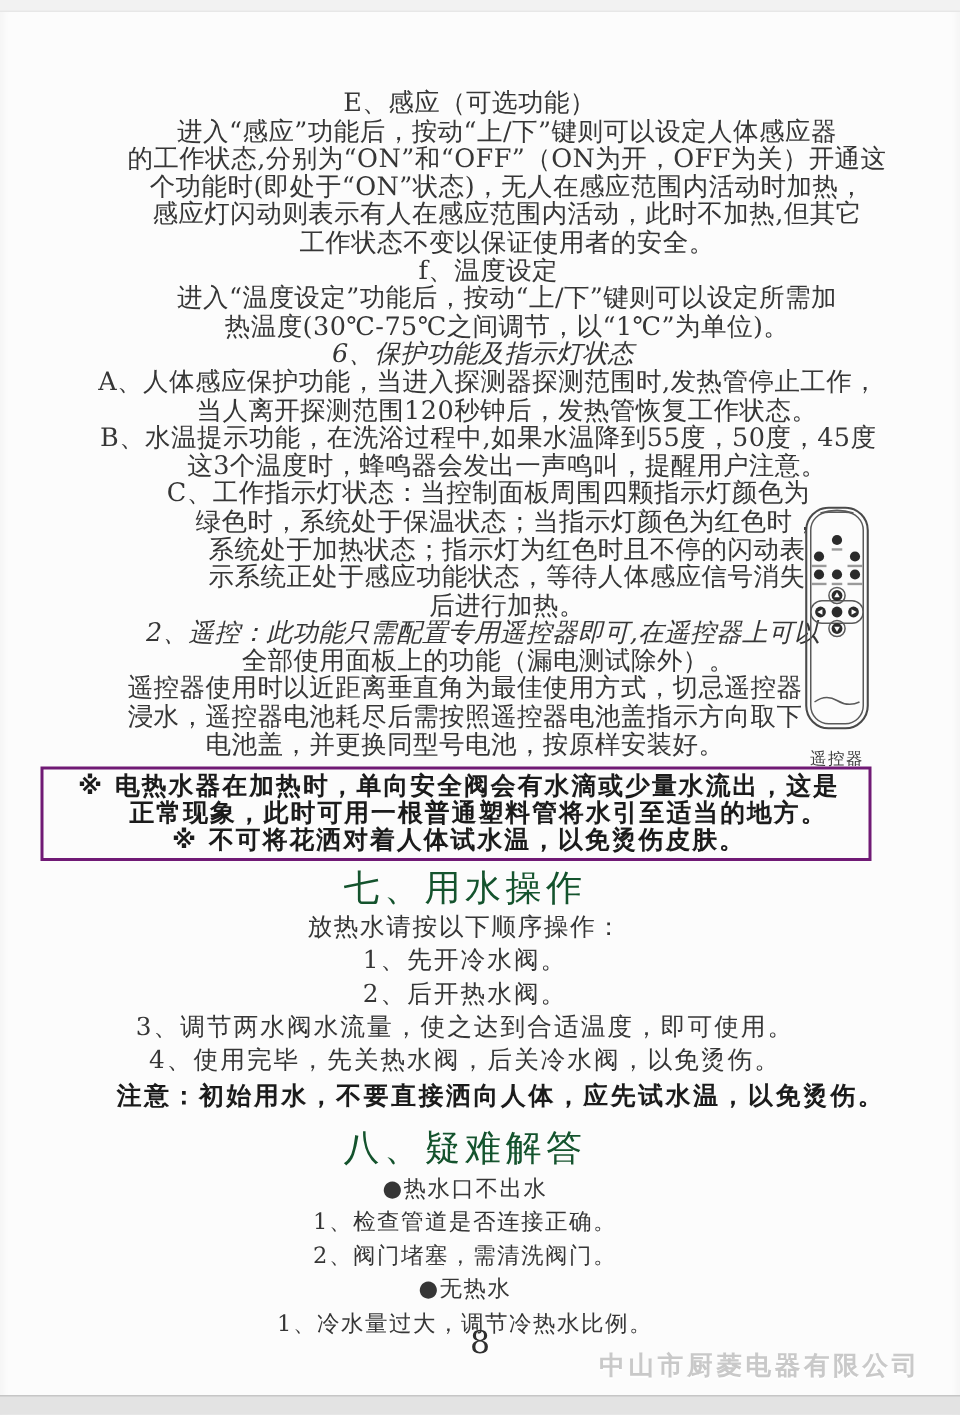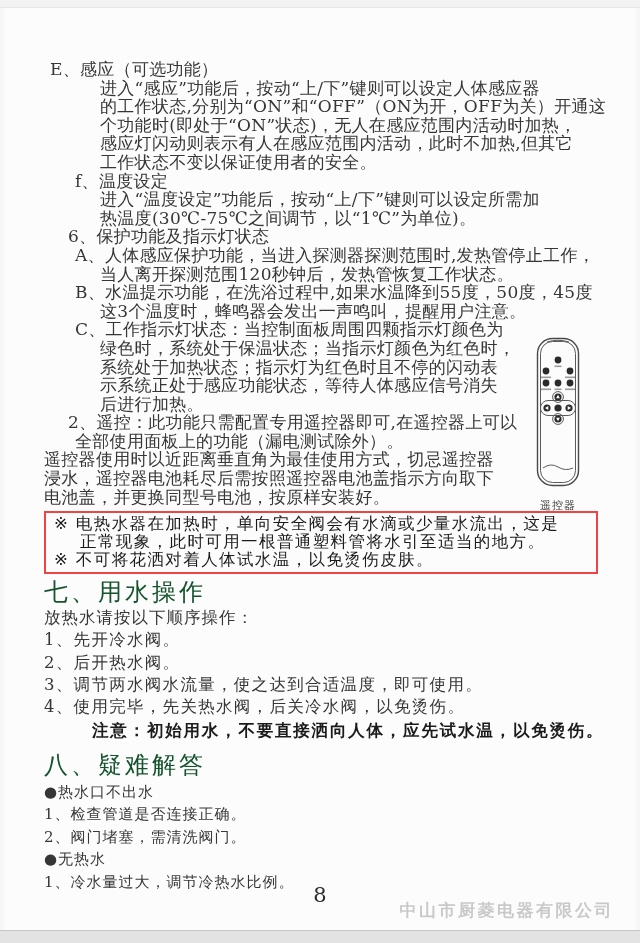"E、感应（可选功能）" .text-col { left: 44px -> 27px; text-align: none -> center }
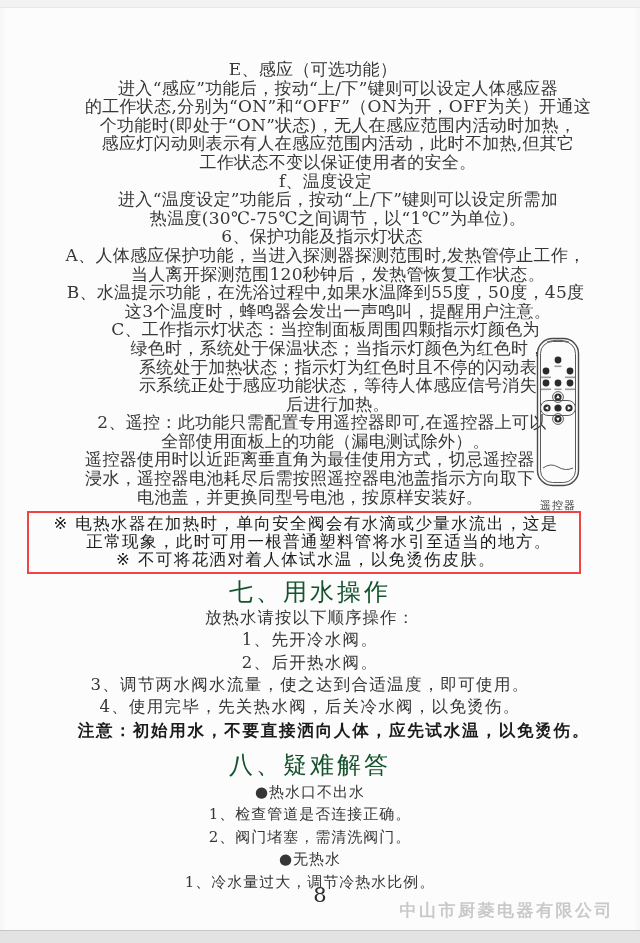"6、保护功能及指示灯状态" .i1 { font-style: none -> italic }
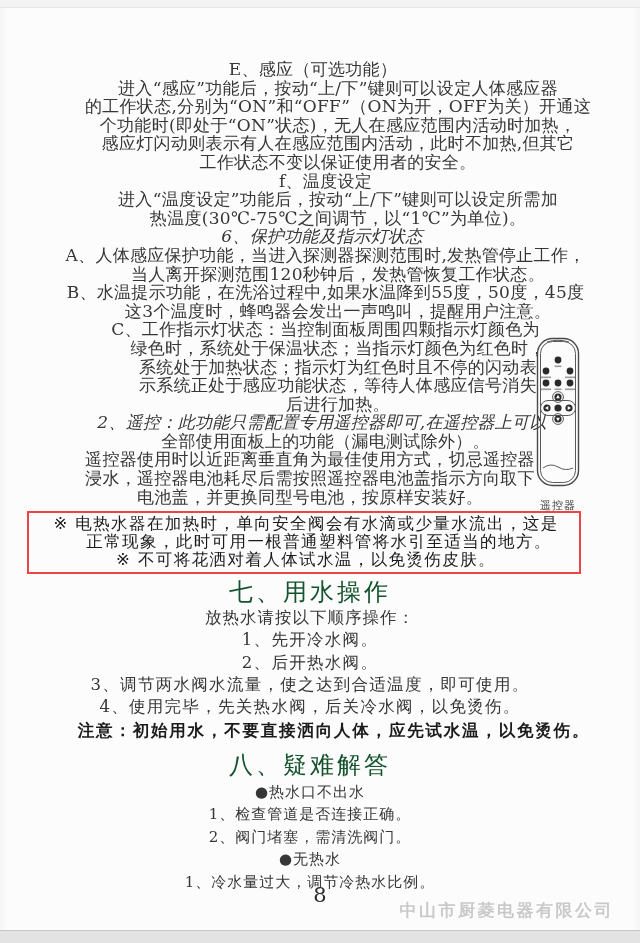"※ 电热水器在加热时，单向安全阀会有水滴或少量水流出，这是" .notice { border: 2px solid #ef4444 -> 2px solid #701a75; font-weight: normal -> bold }
